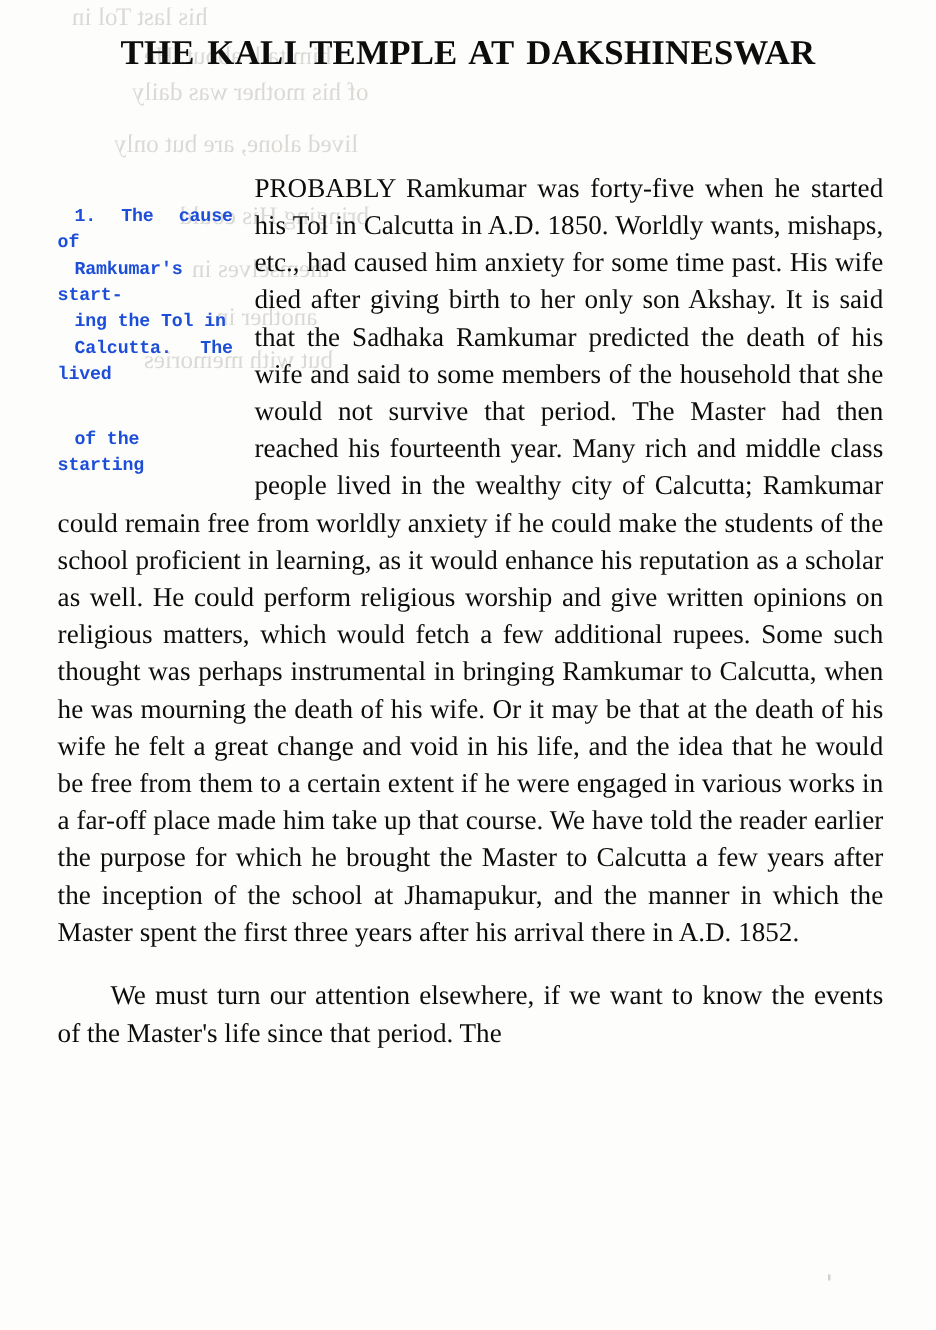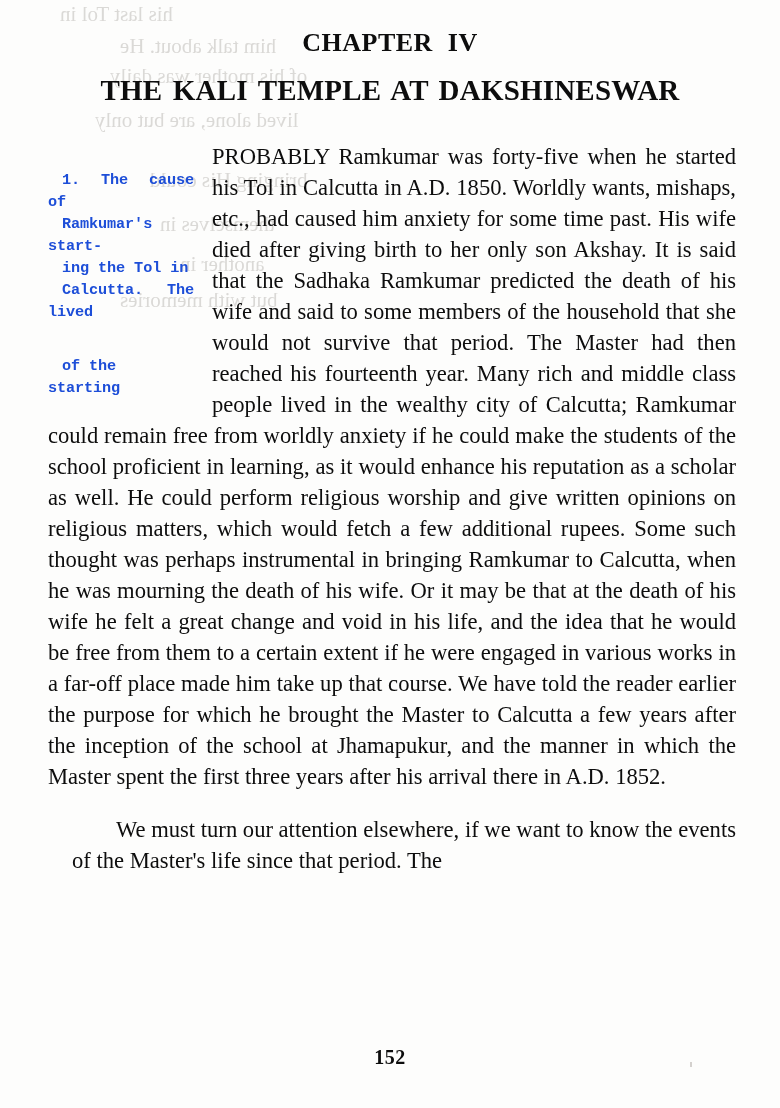"CHAPTER IV" h1.chapter-label { html: <h1>CHAPTER IV</h1> -> none }
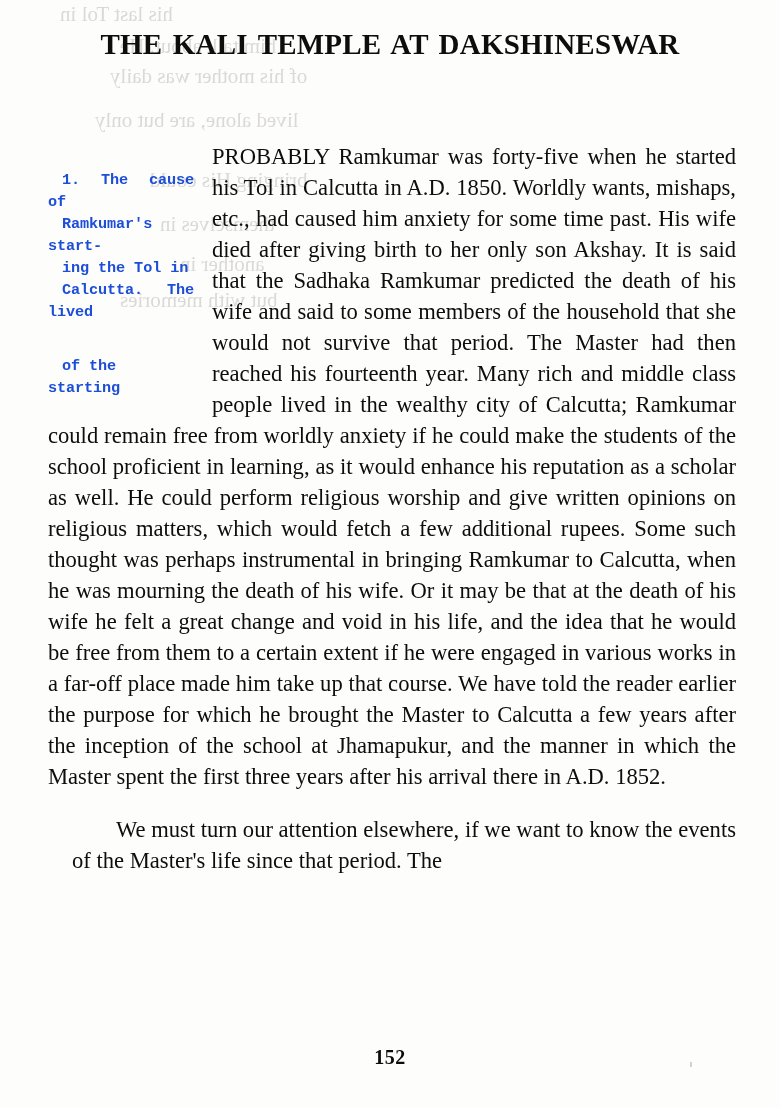"We must turn our attention" .body p.indented { margin-left: 24px -> none }
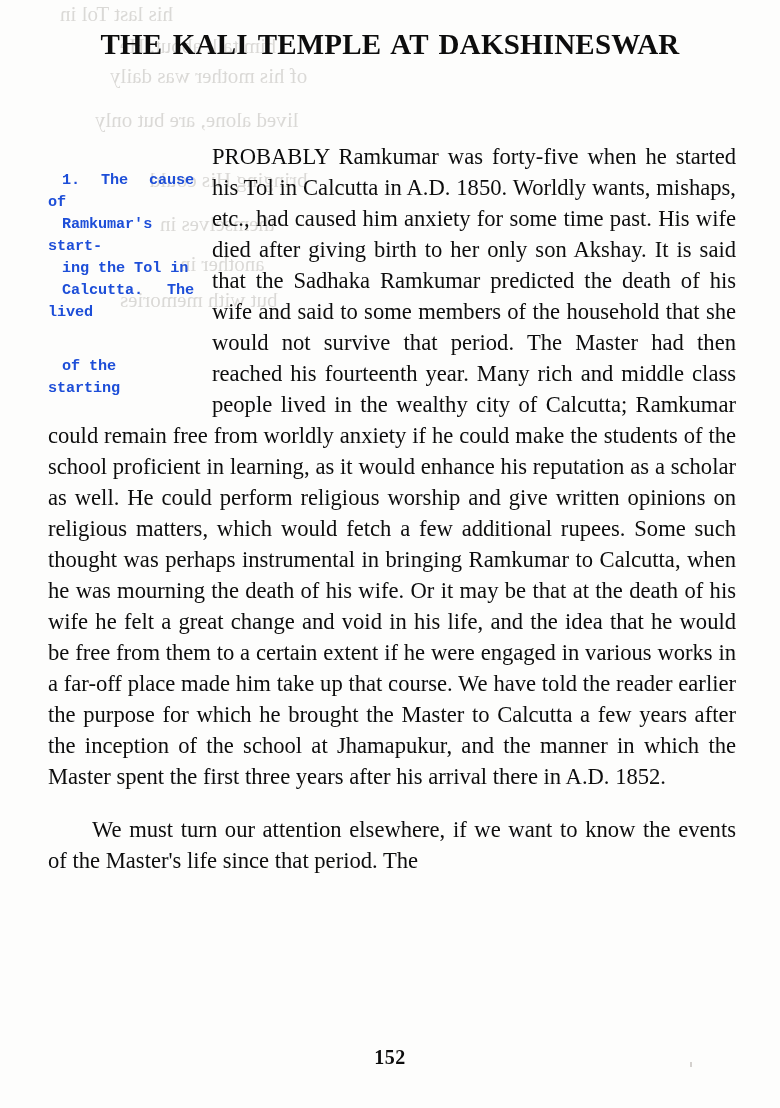"152" div.folio { html: <div>152</div> -> none }
